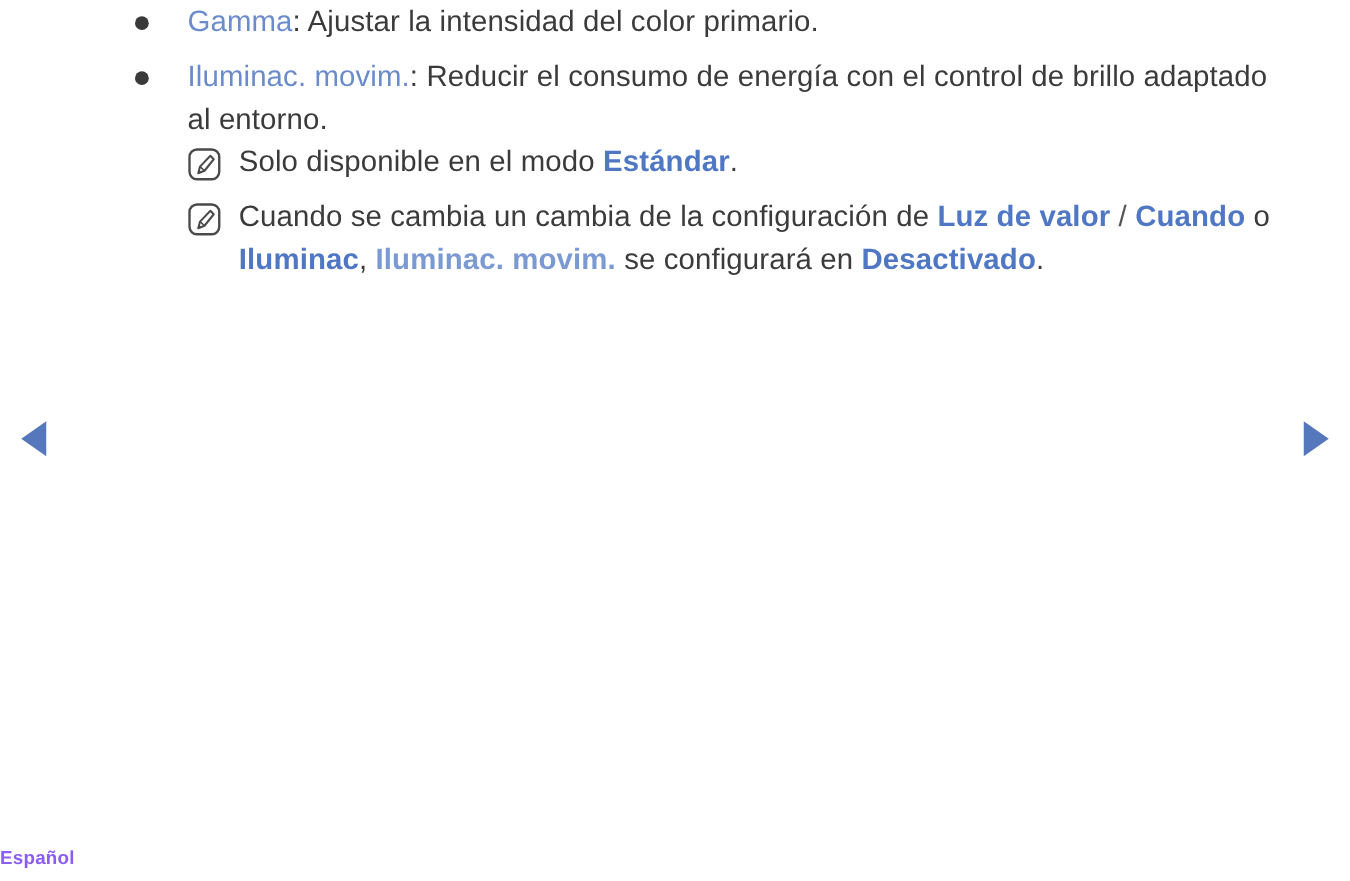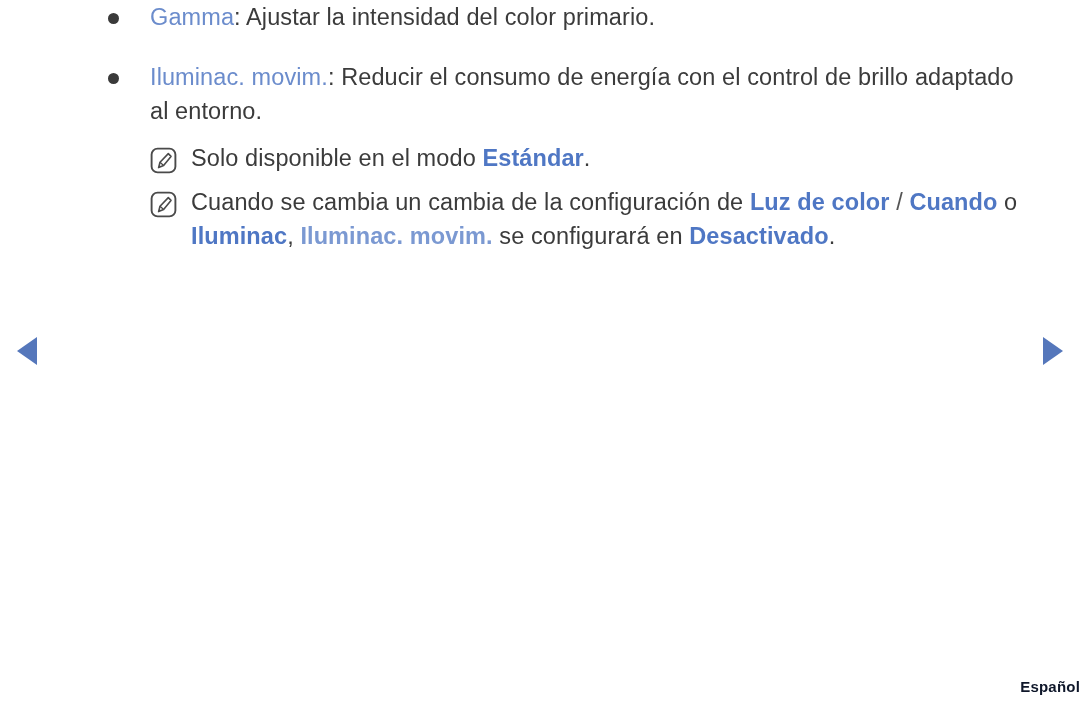"Iluminac. movim.: Reducir el consumo" .bullet-row + .bullet-row { margin-top: 26px -> 10px }
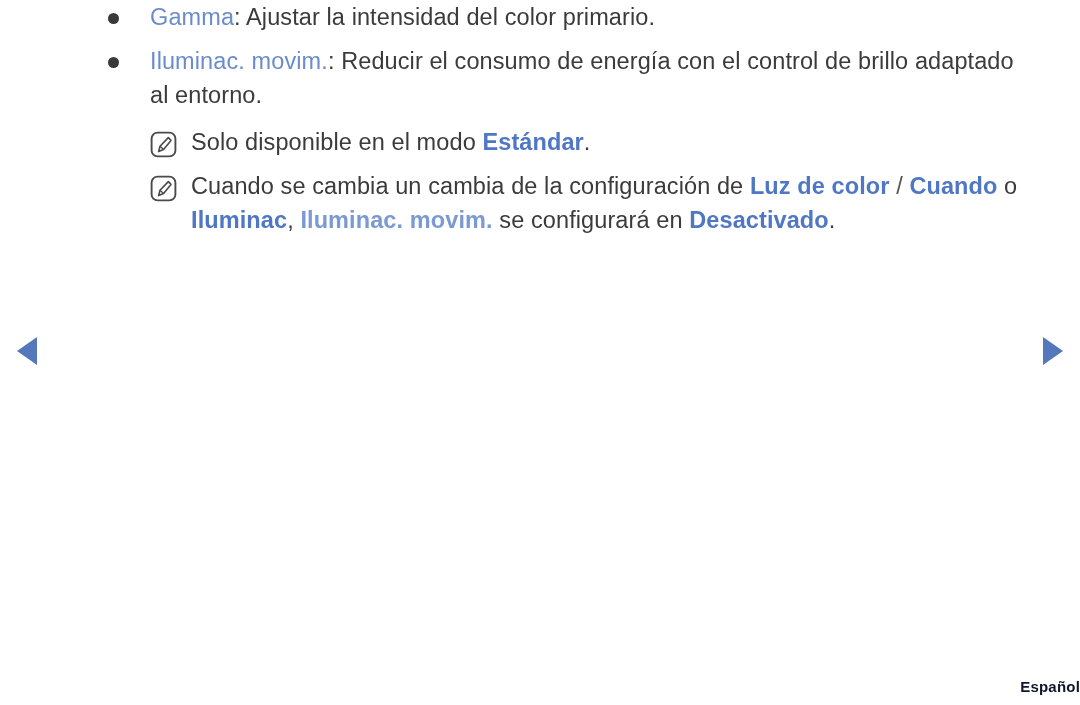"Solo disponible en el modo" .notes { margin-top: 13px -> none }
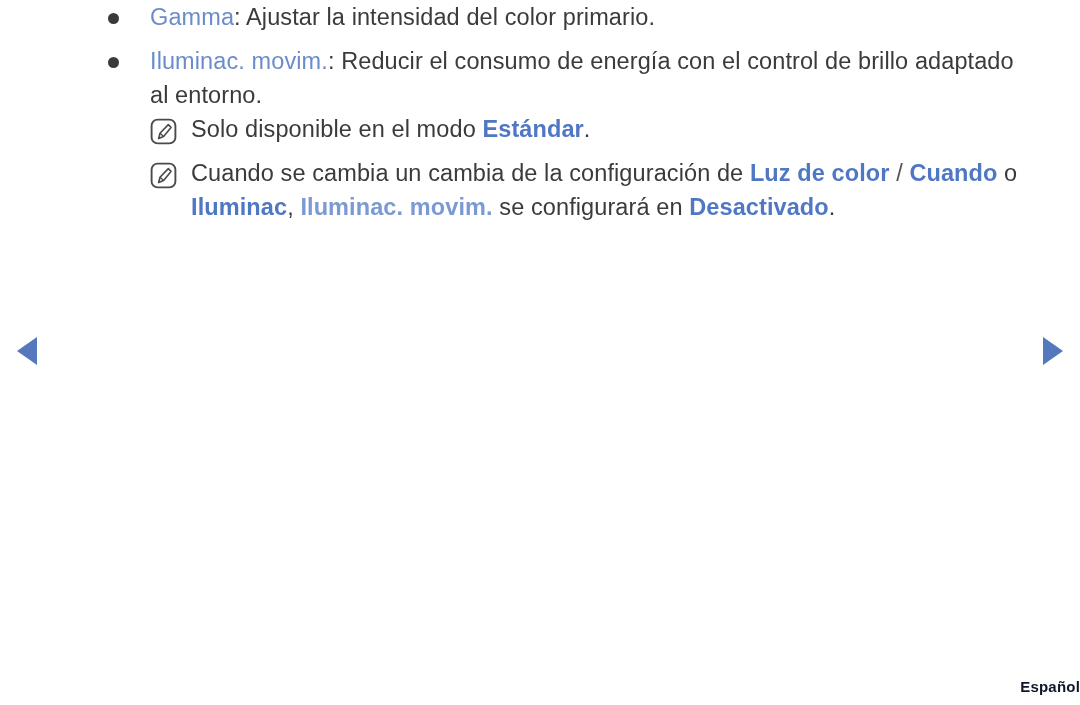"Luz de color" span.term-bold { text: color -> valor }
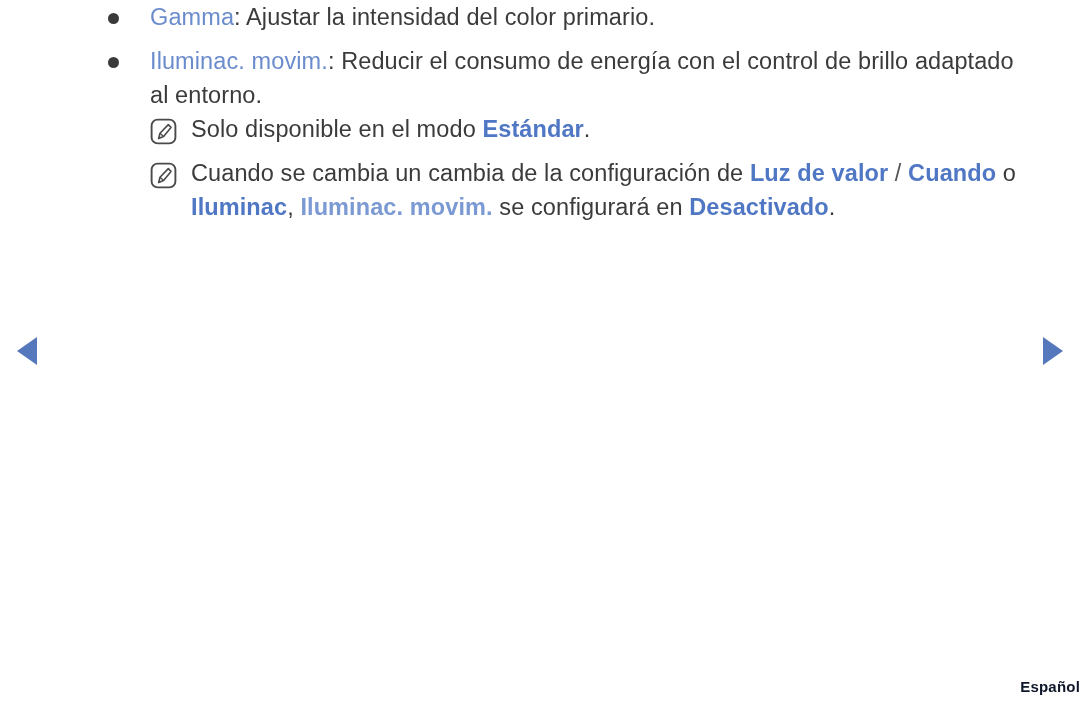"Español" .footer { color: #0f172a -> #8b5cf6; text-align: right -> left }
